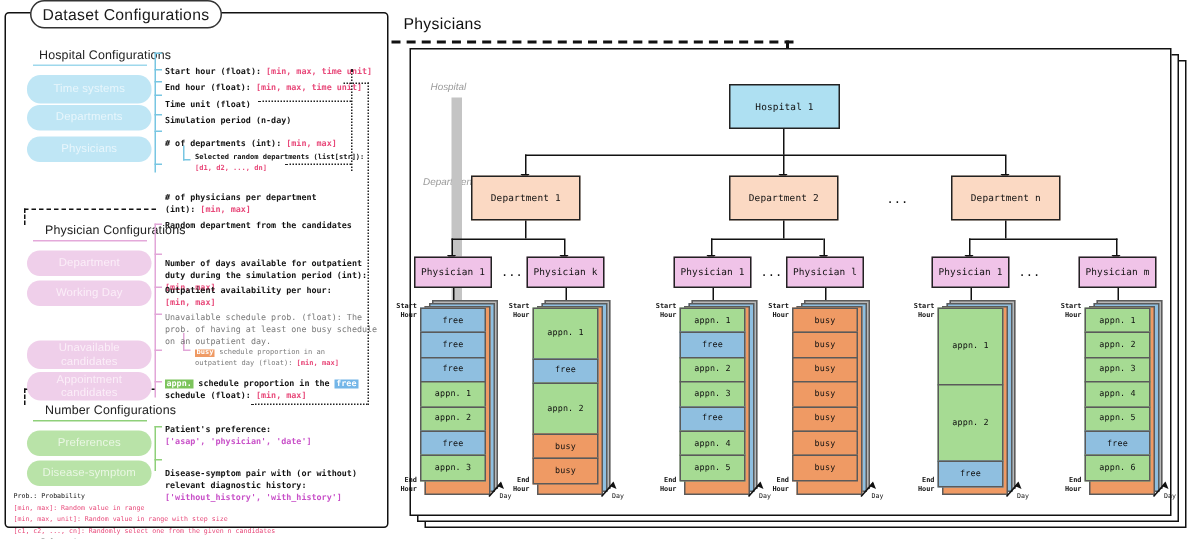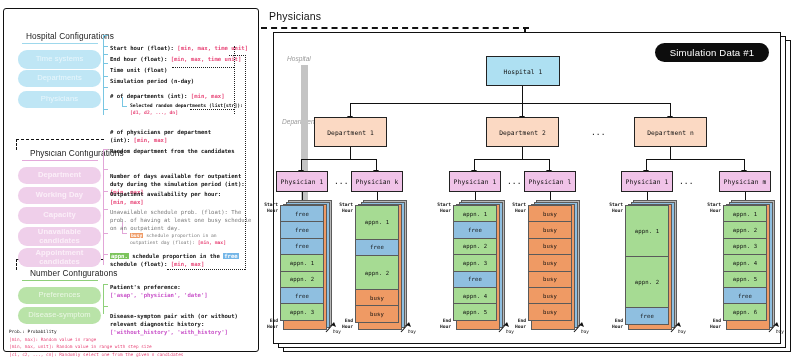"Dataset Configurations" div { html: none -> <div>Dataset Configurations</div> }
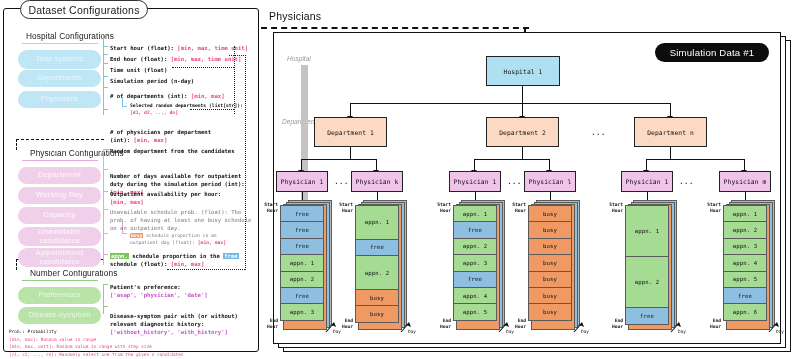"Simulation Data #1" div { html: <div>Simulation Data #1</div> -> none }
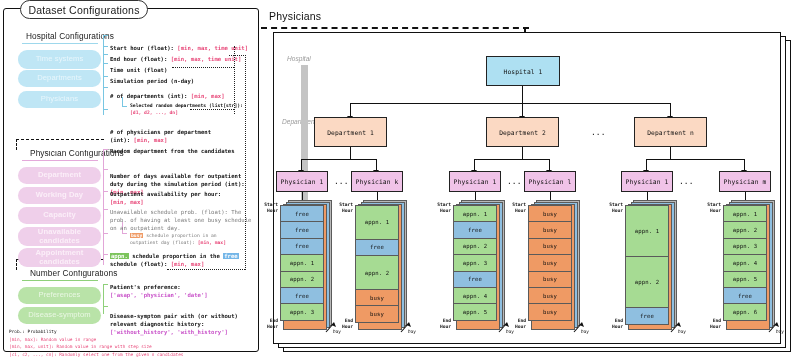"Department" .pill.pink { font-weight: bold -> none }
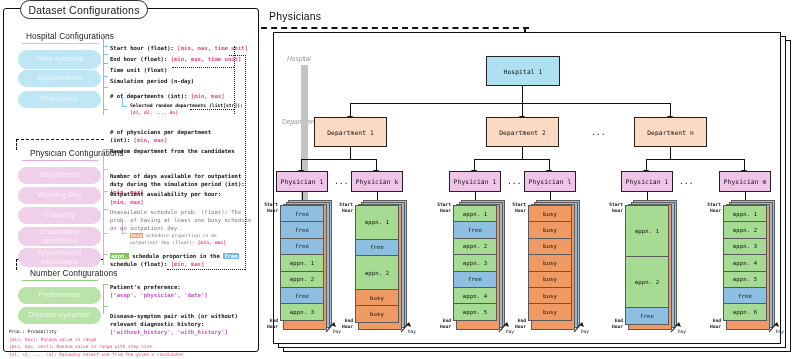"Capacity" div.pill { html: <div> <span>Capacity</span> </div> -> none }
